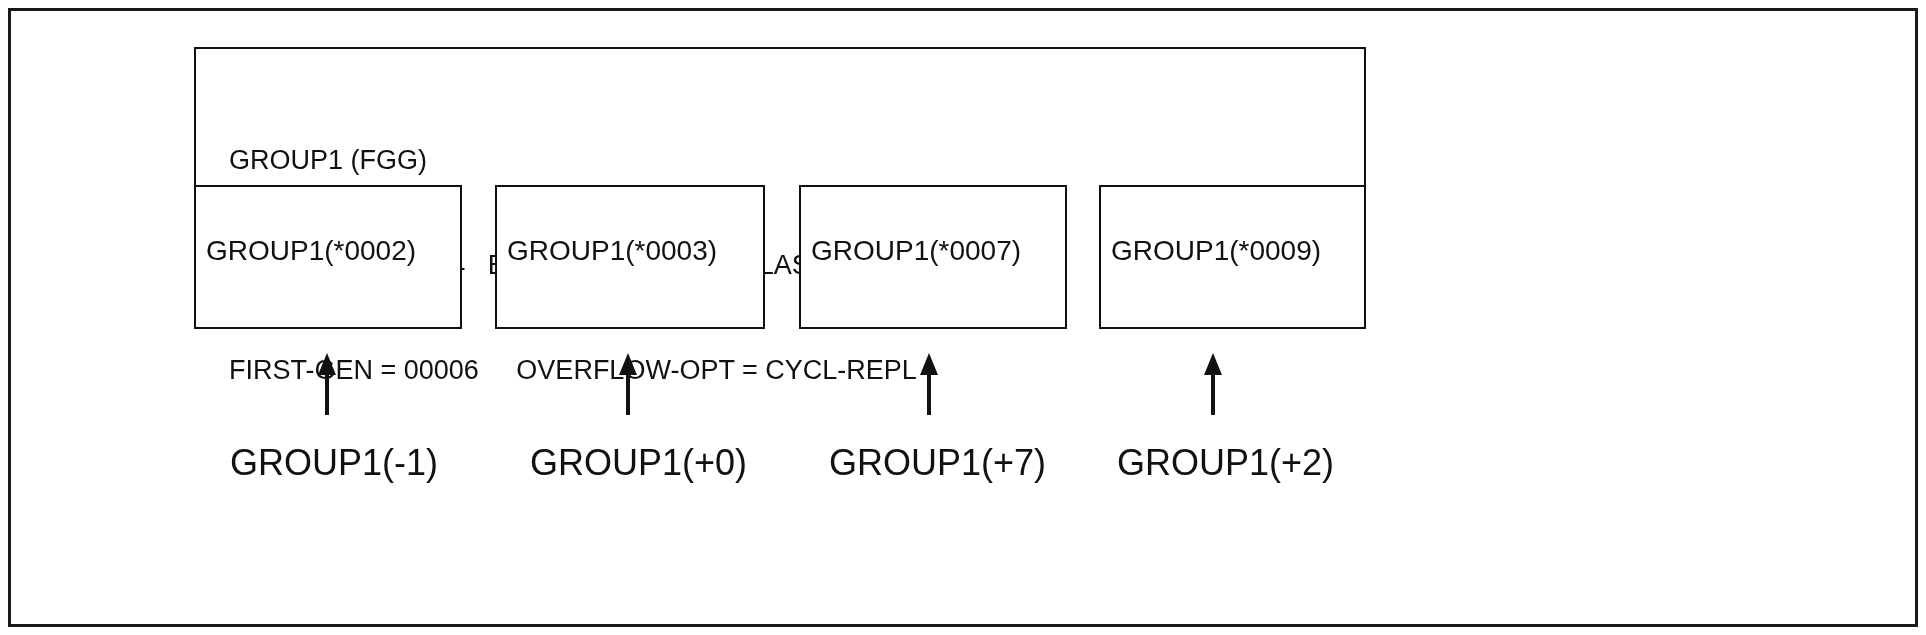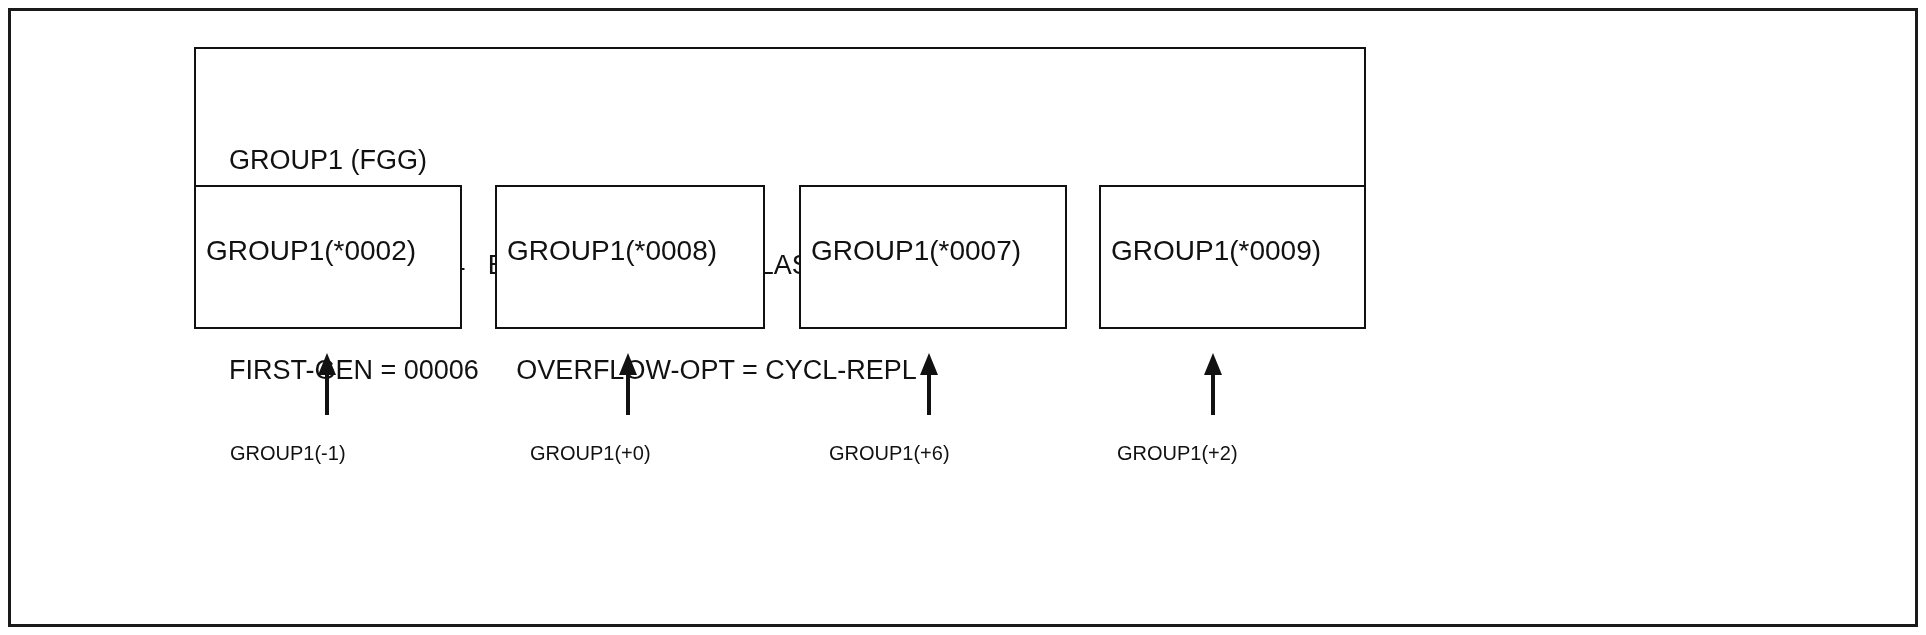"GROUP1(*0008)" span.gen-label { text: 0008 -> 0003 }
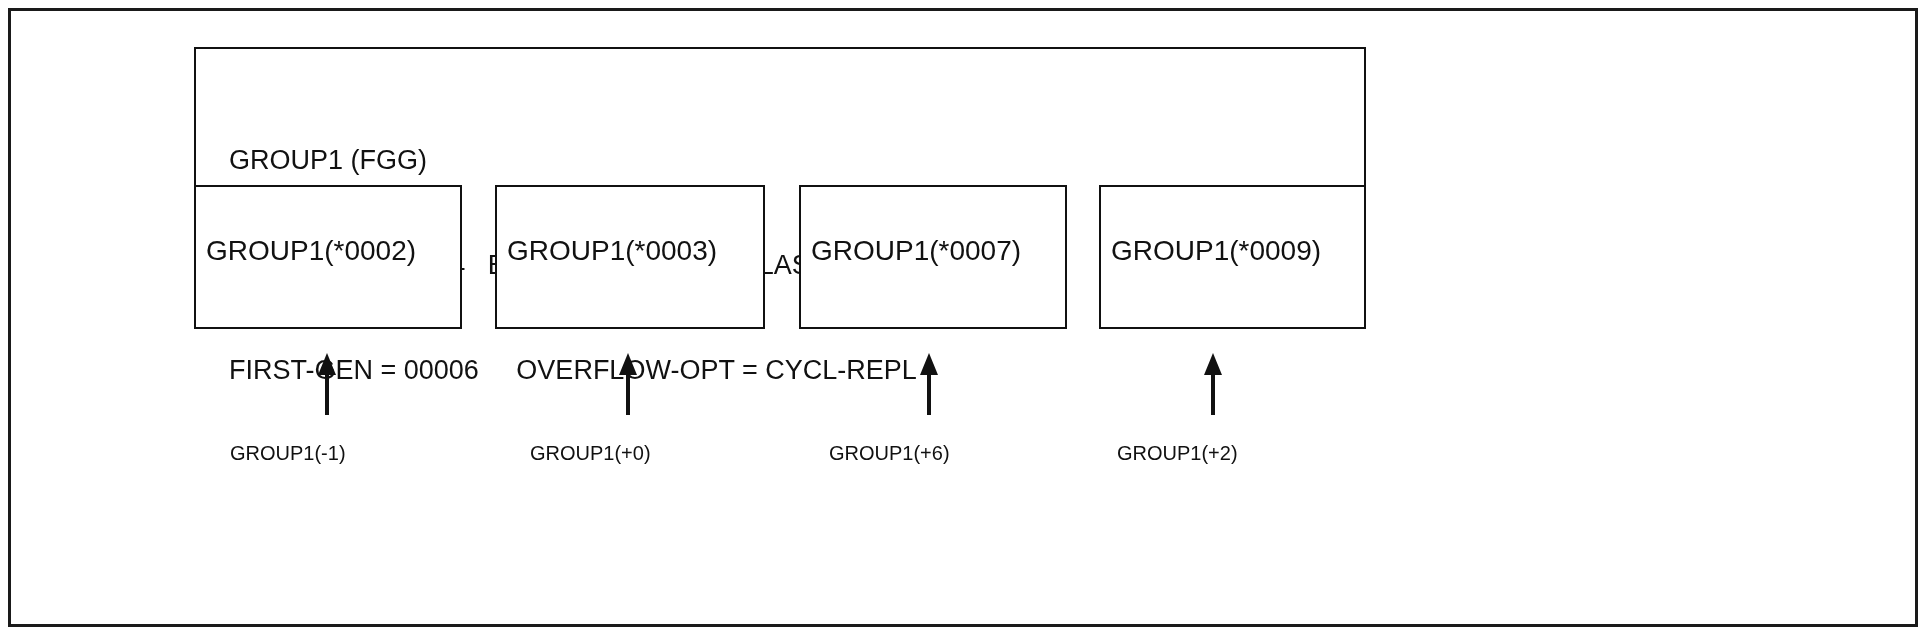"GROUP1(-1)" .rel-label { font-size: 20px -> 36px }
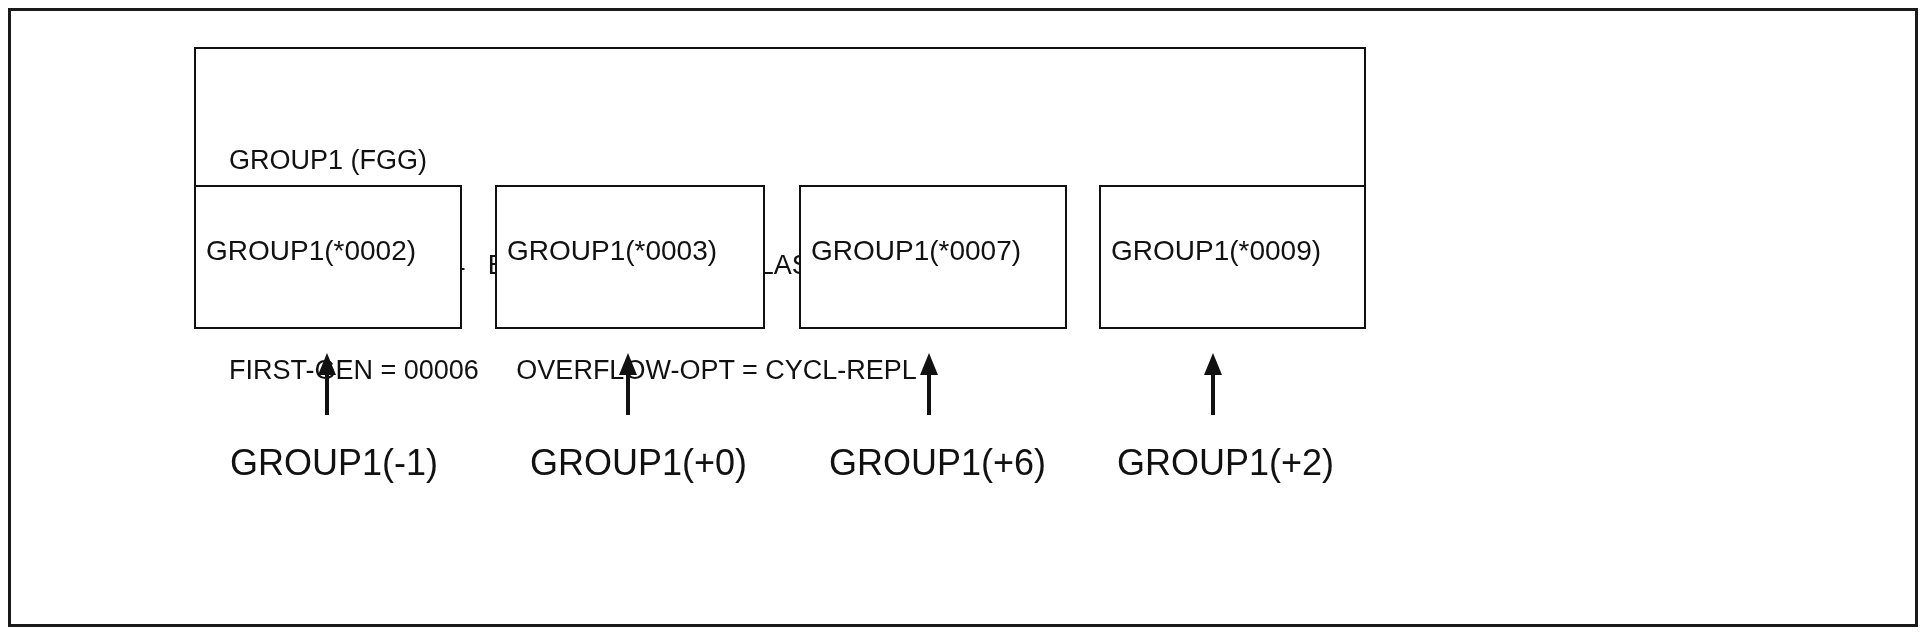"GROUP1(+6)" span.rel-label { text: +6 -> +7 }
